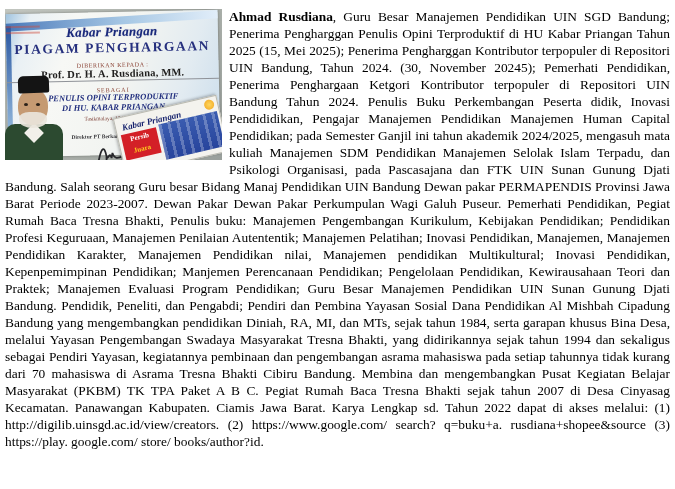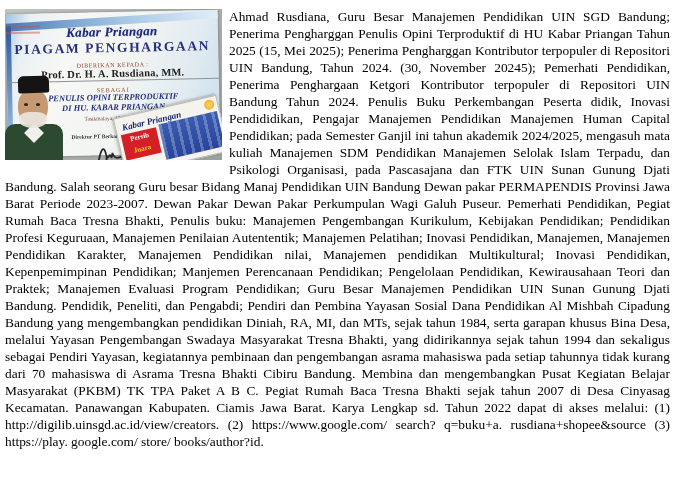"Ahmad Rusdiana" .bio b { font-weight: normal -> bold }
